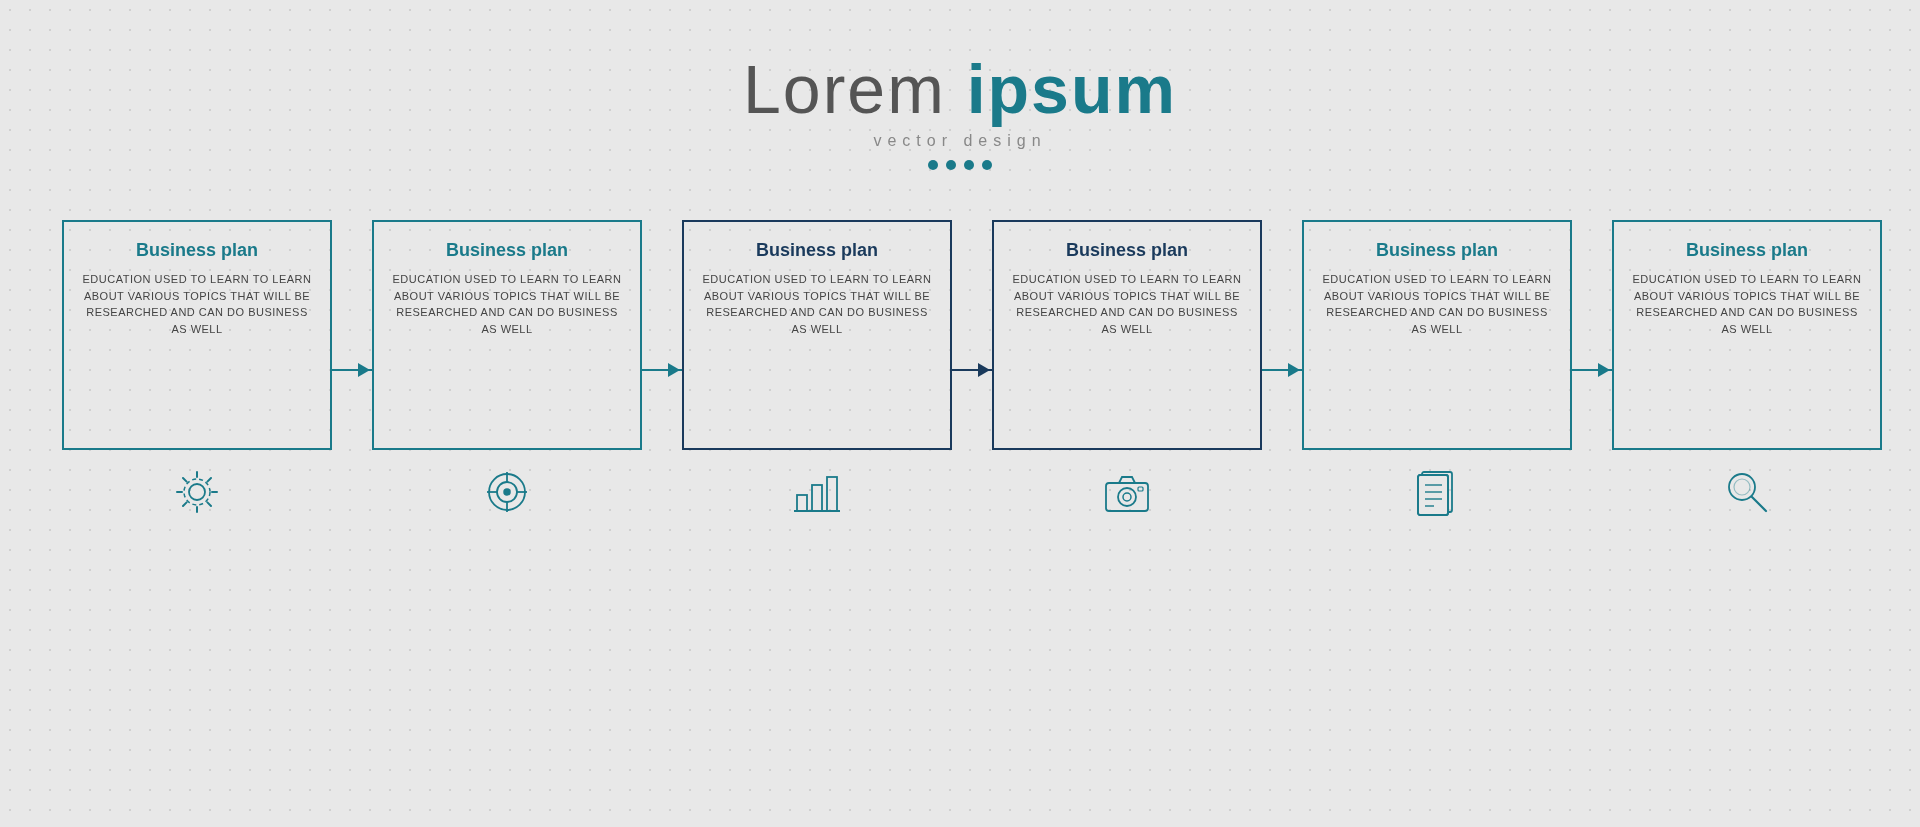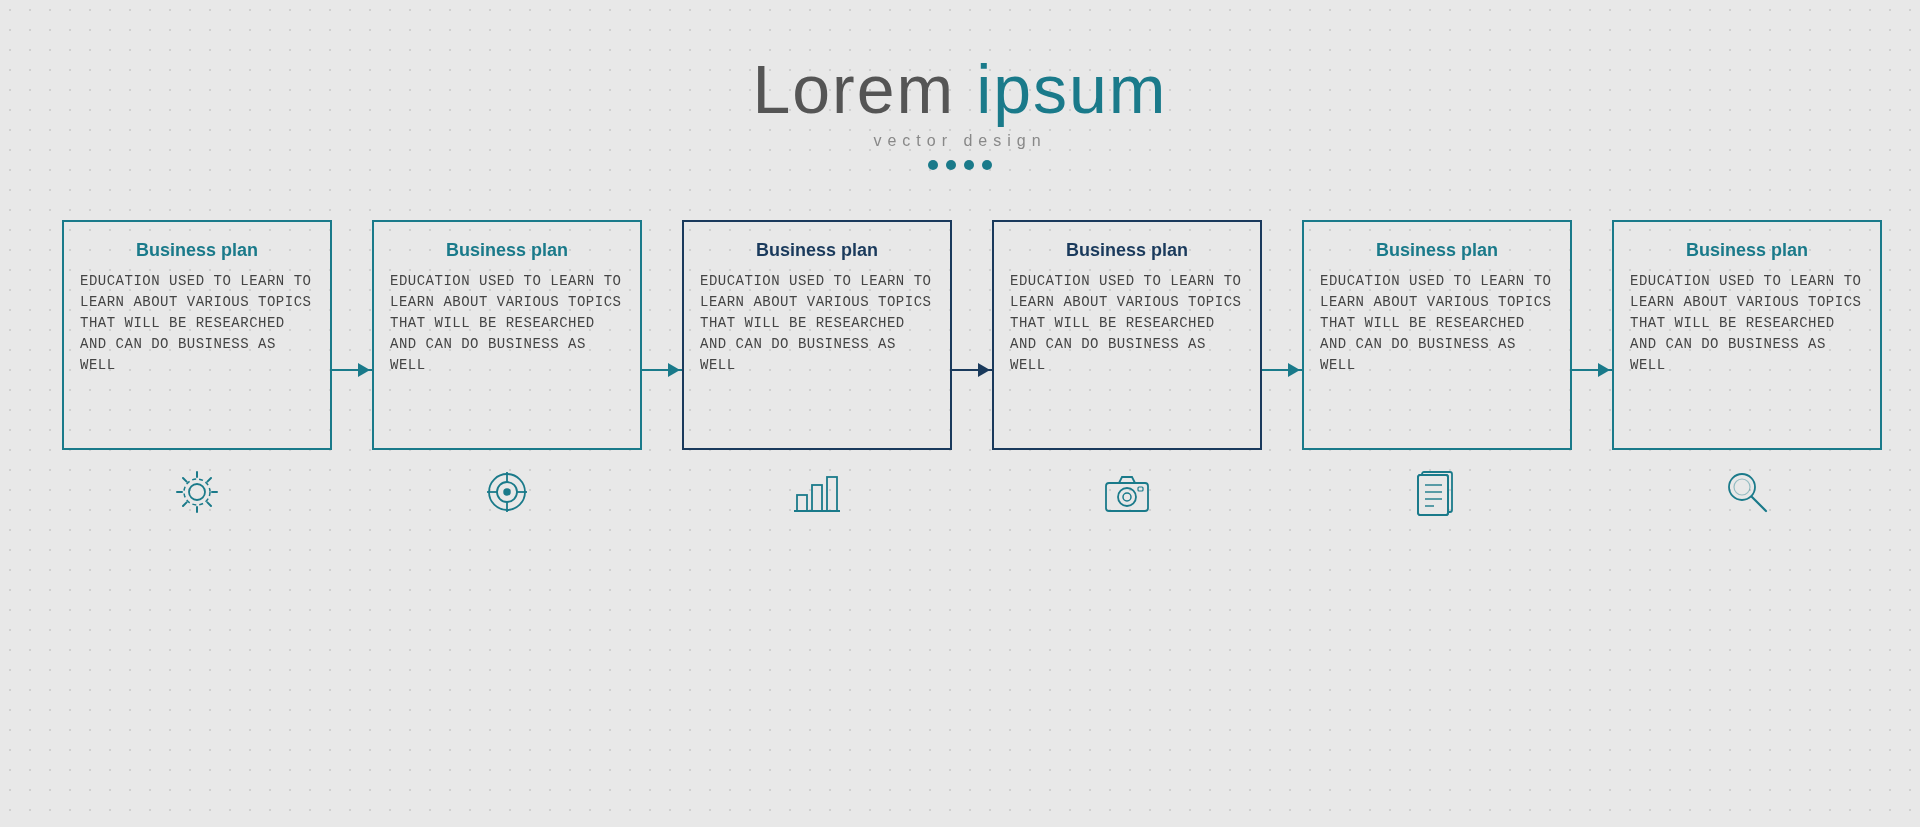"ipsum" .header-title span.highlight { font-weight: none -> bold }
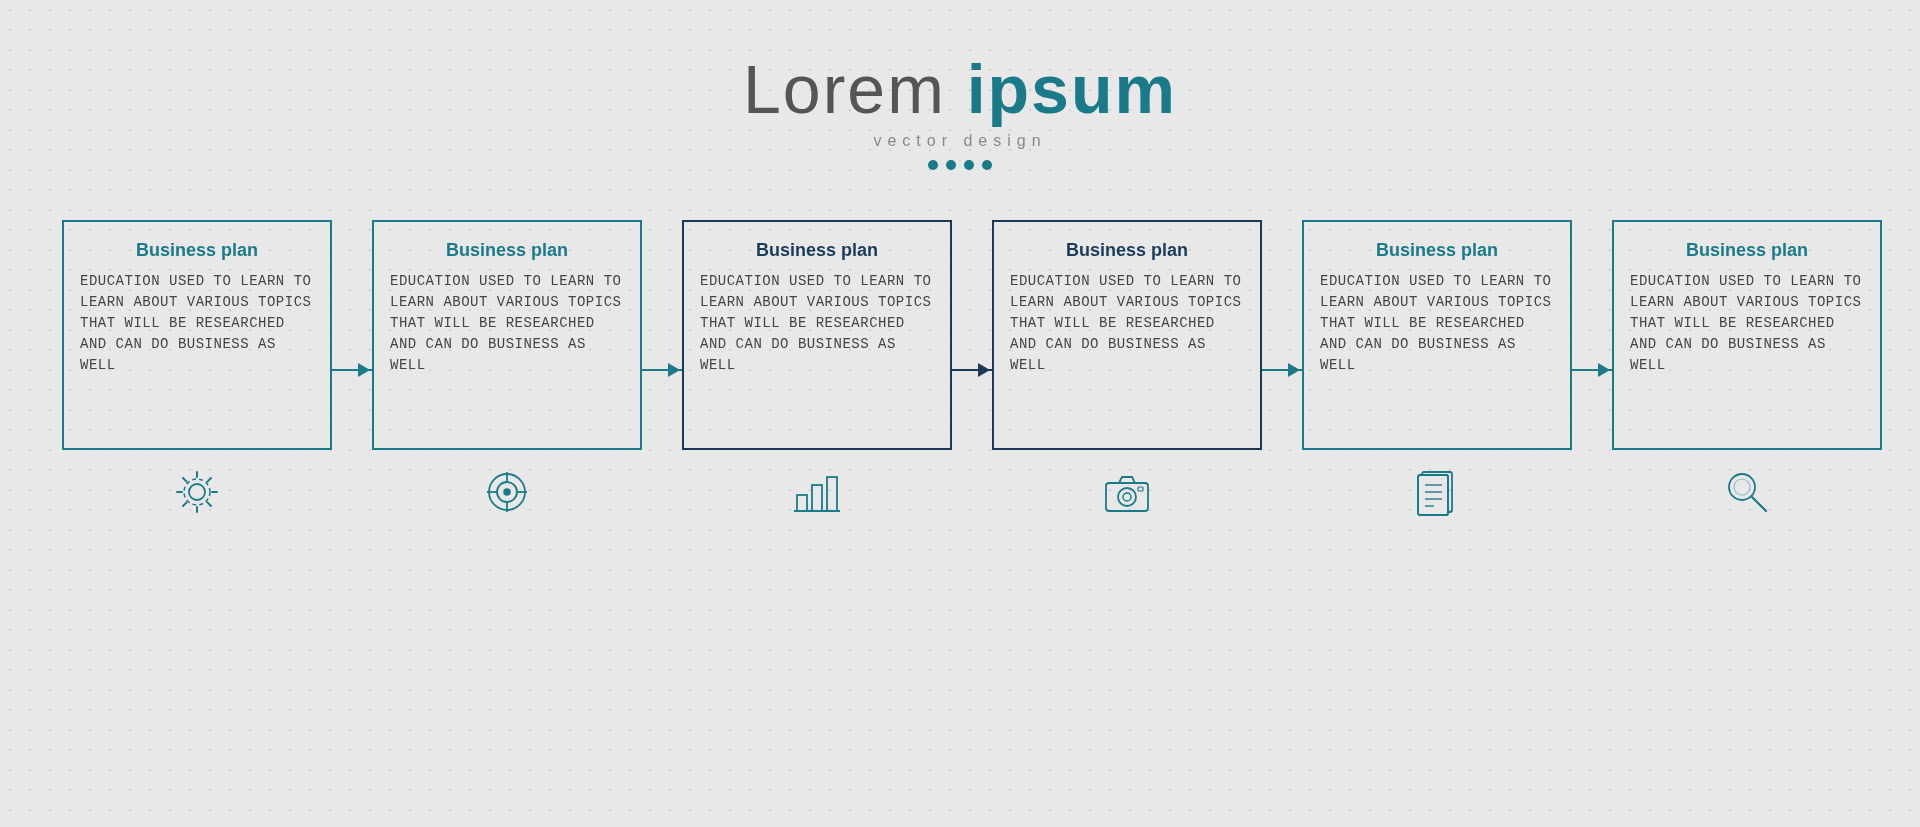"EDUCATION USED TO LEARN TO" .box-body { font-family: Liberation Mono, monospace -> none; font-size: 14px -> 11px; text-align: left -> center }
